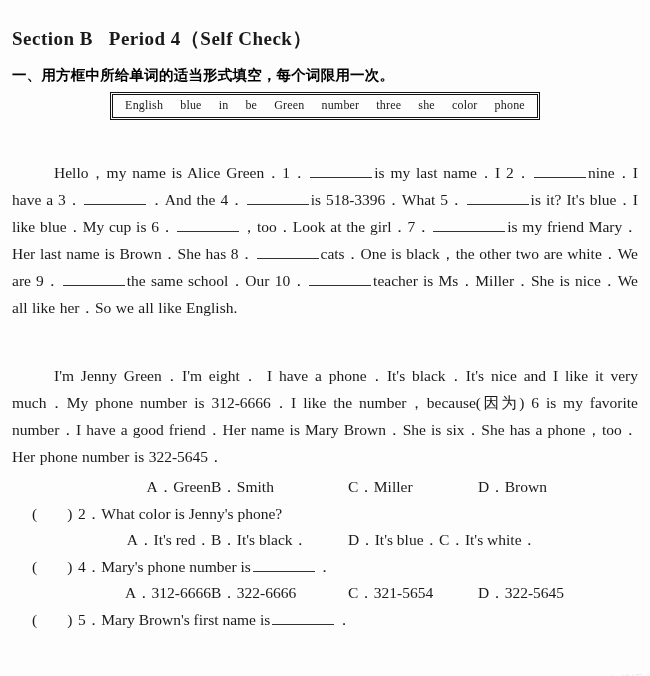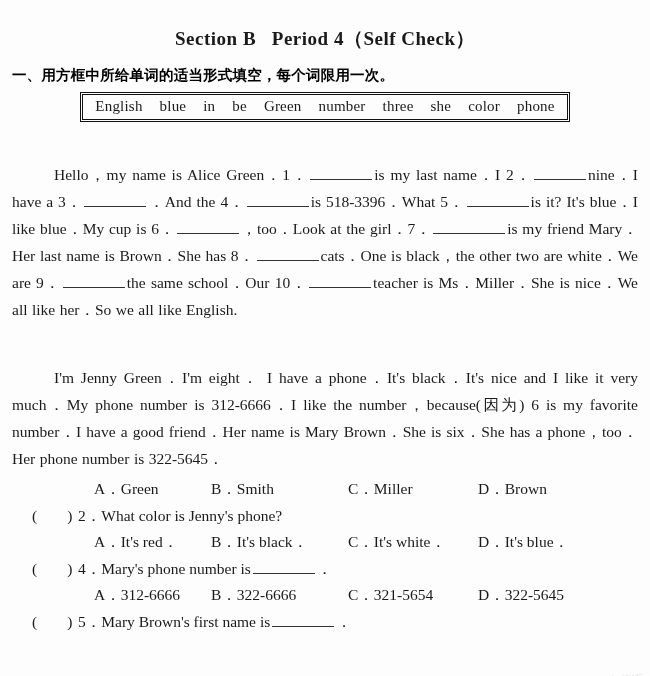"Section B Period 4（Self Check）" .doc-title { text-align: center -> left }
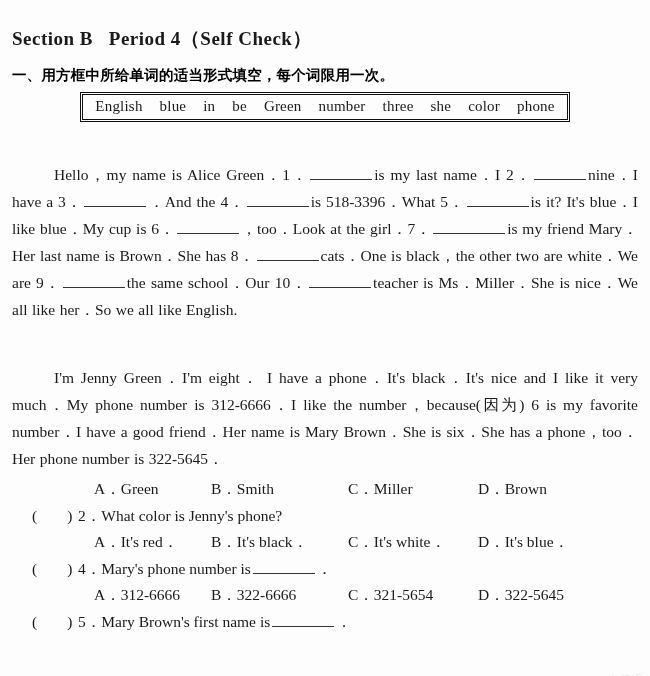"English" .wordbank { font-size: 15px -> 12px }
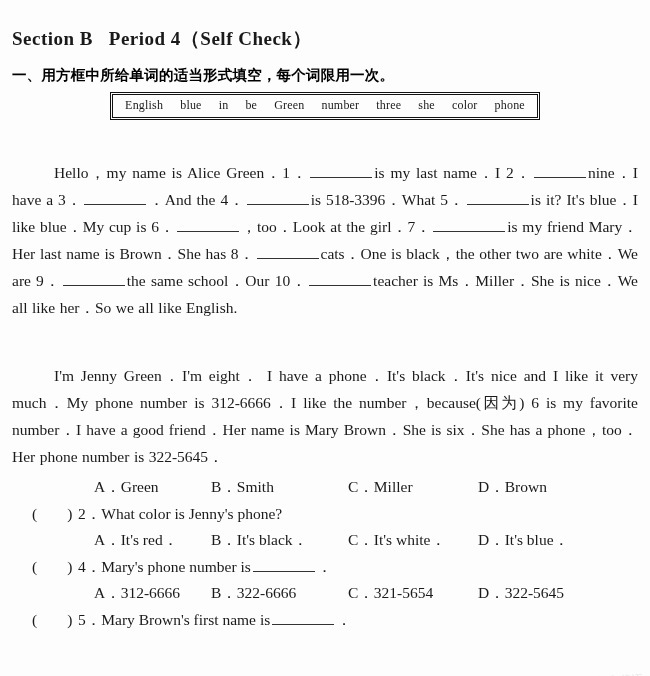"A．Green" .opt-a { text-align: none -> right }
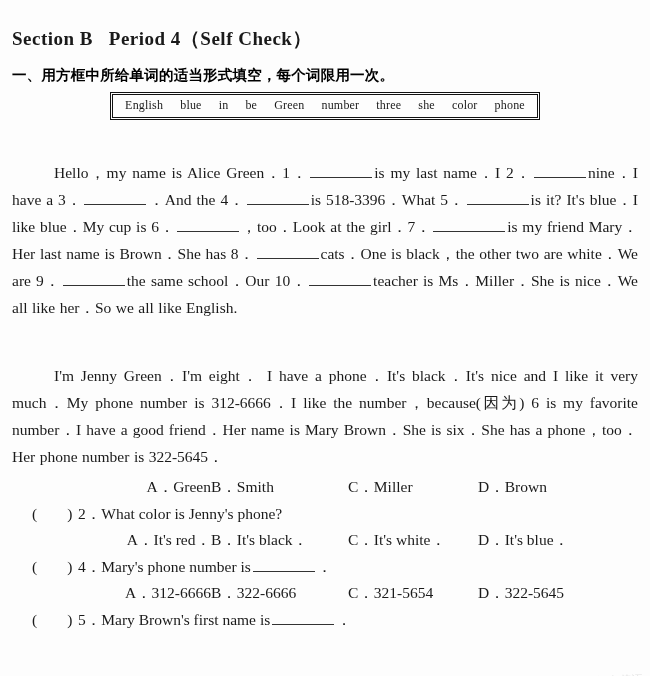"C．It's white．" span.opt { order: before "D．It's blue．" -> after "D．It's blue．" }
